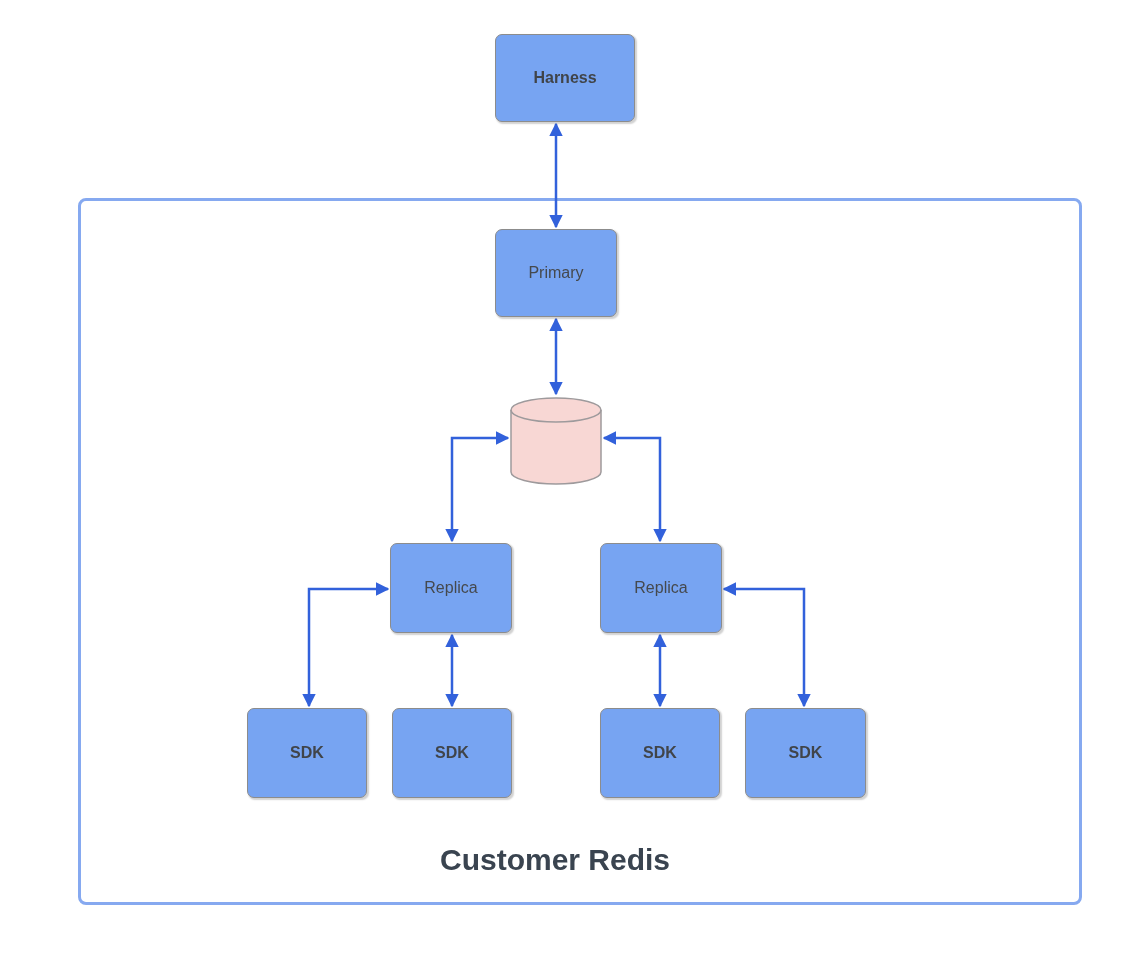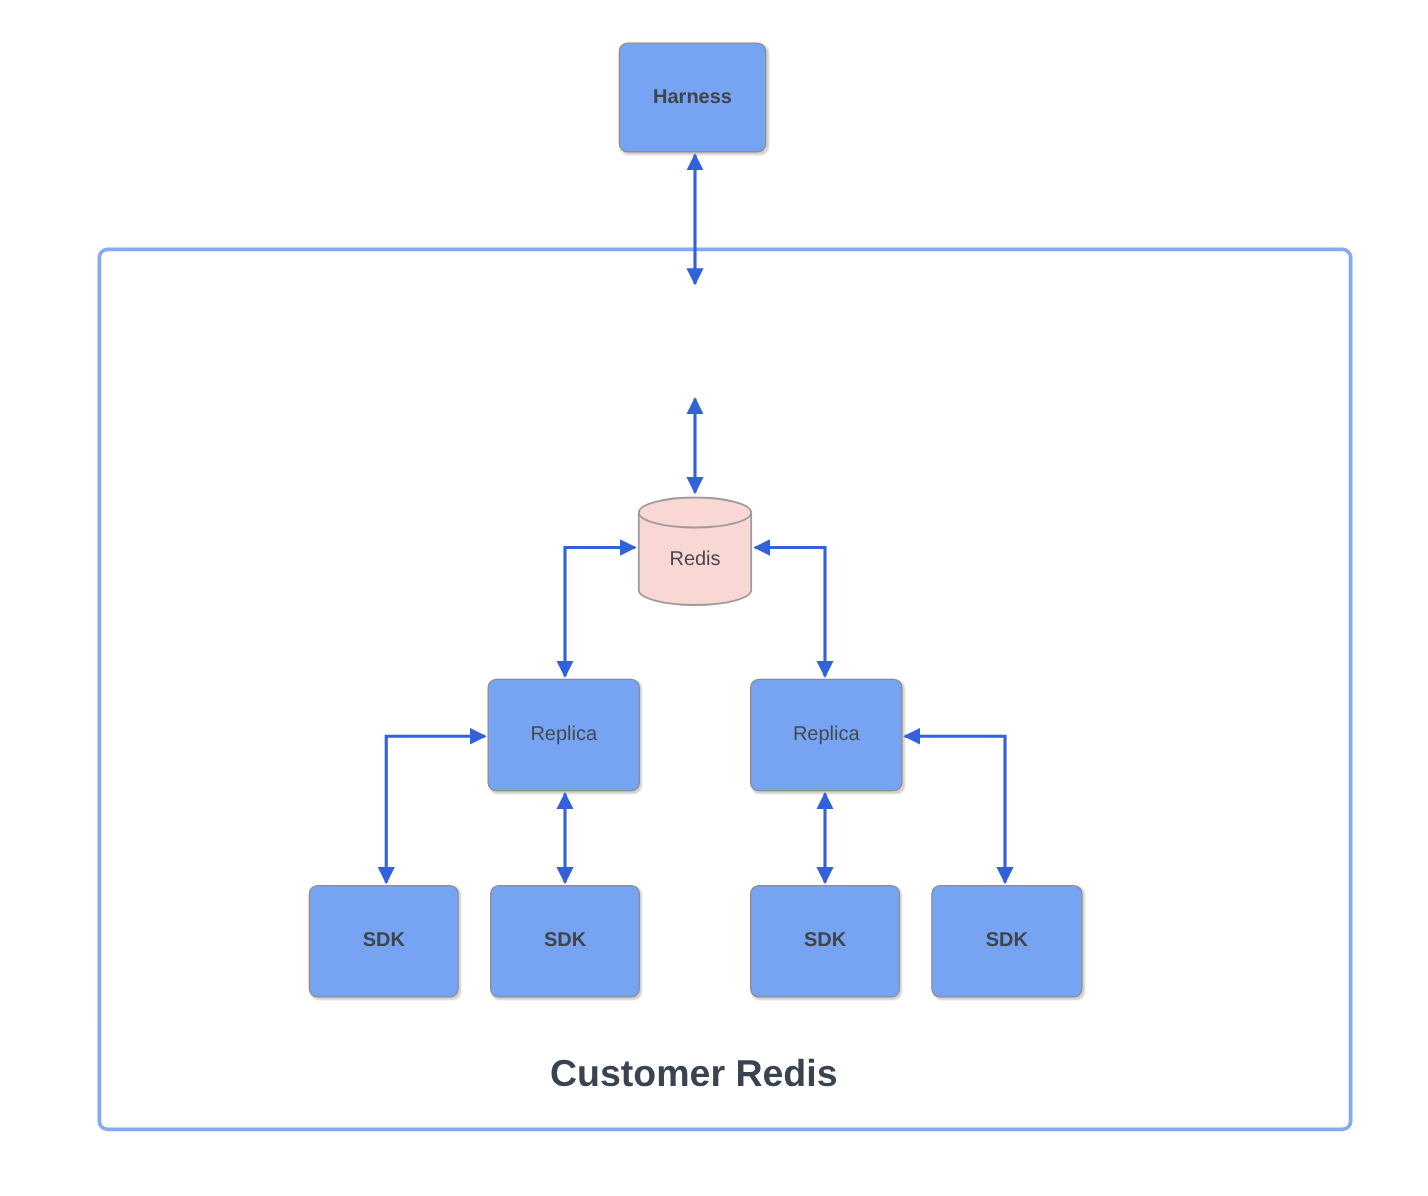"Harness" div.node { width: 118px -> 140px }
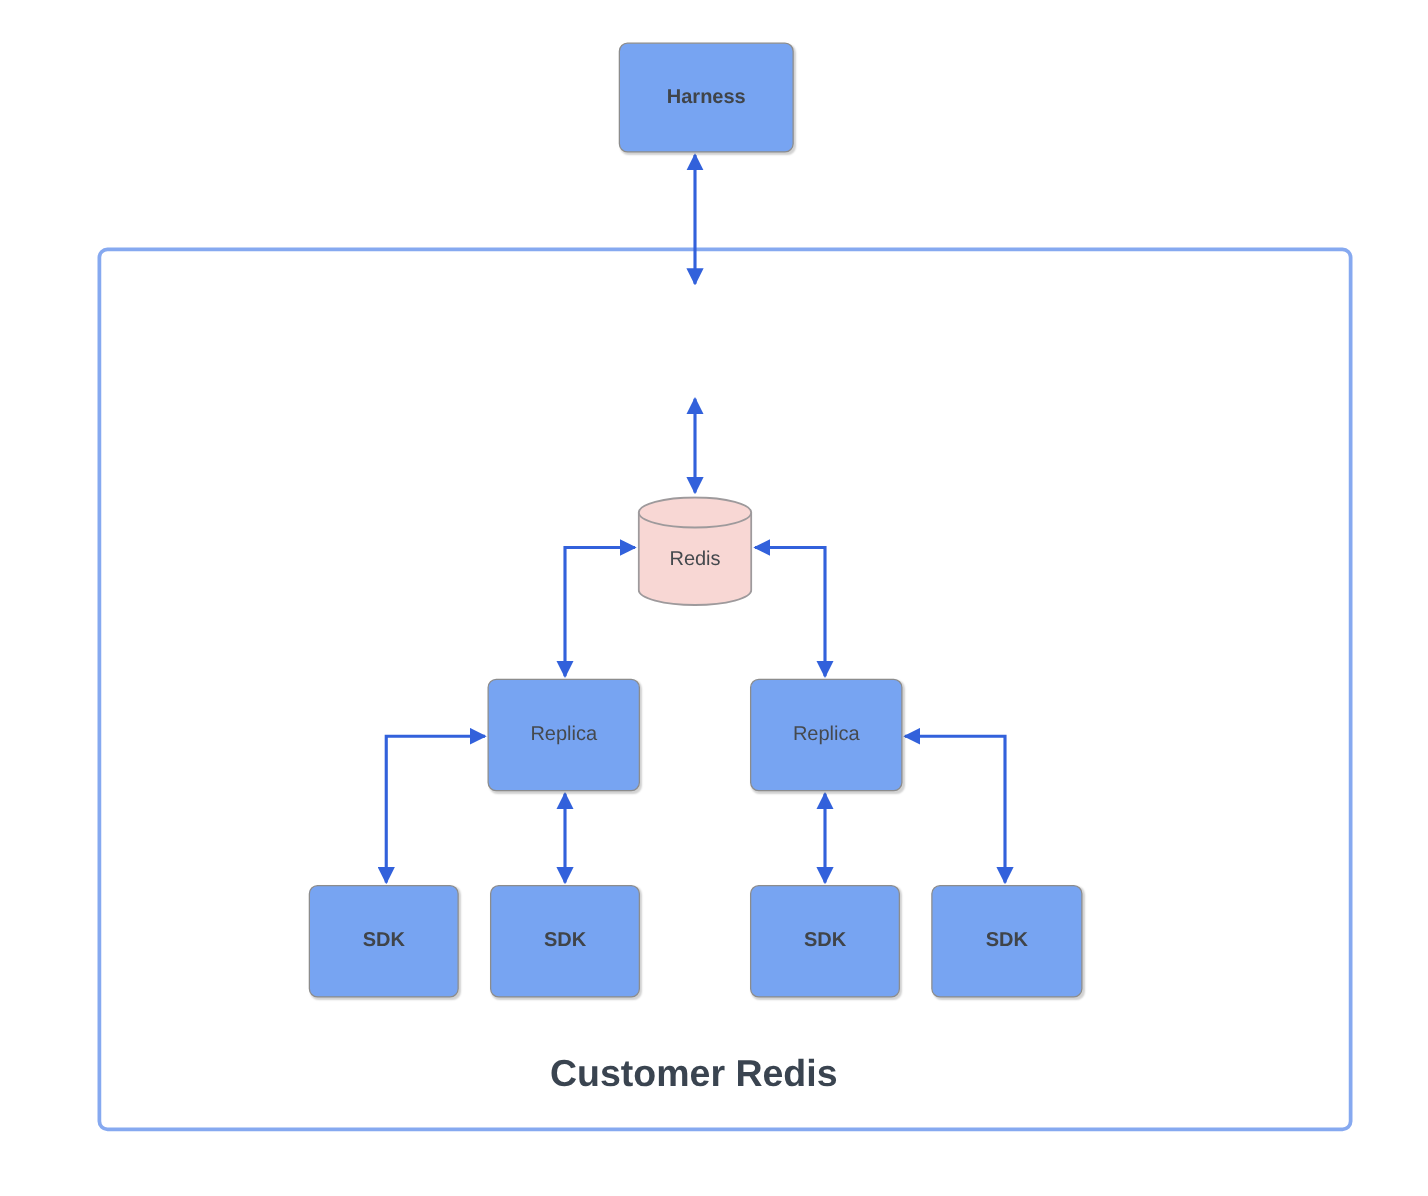"Primary" div.node { html: none -> <div> <span>Primary</span> </div> }
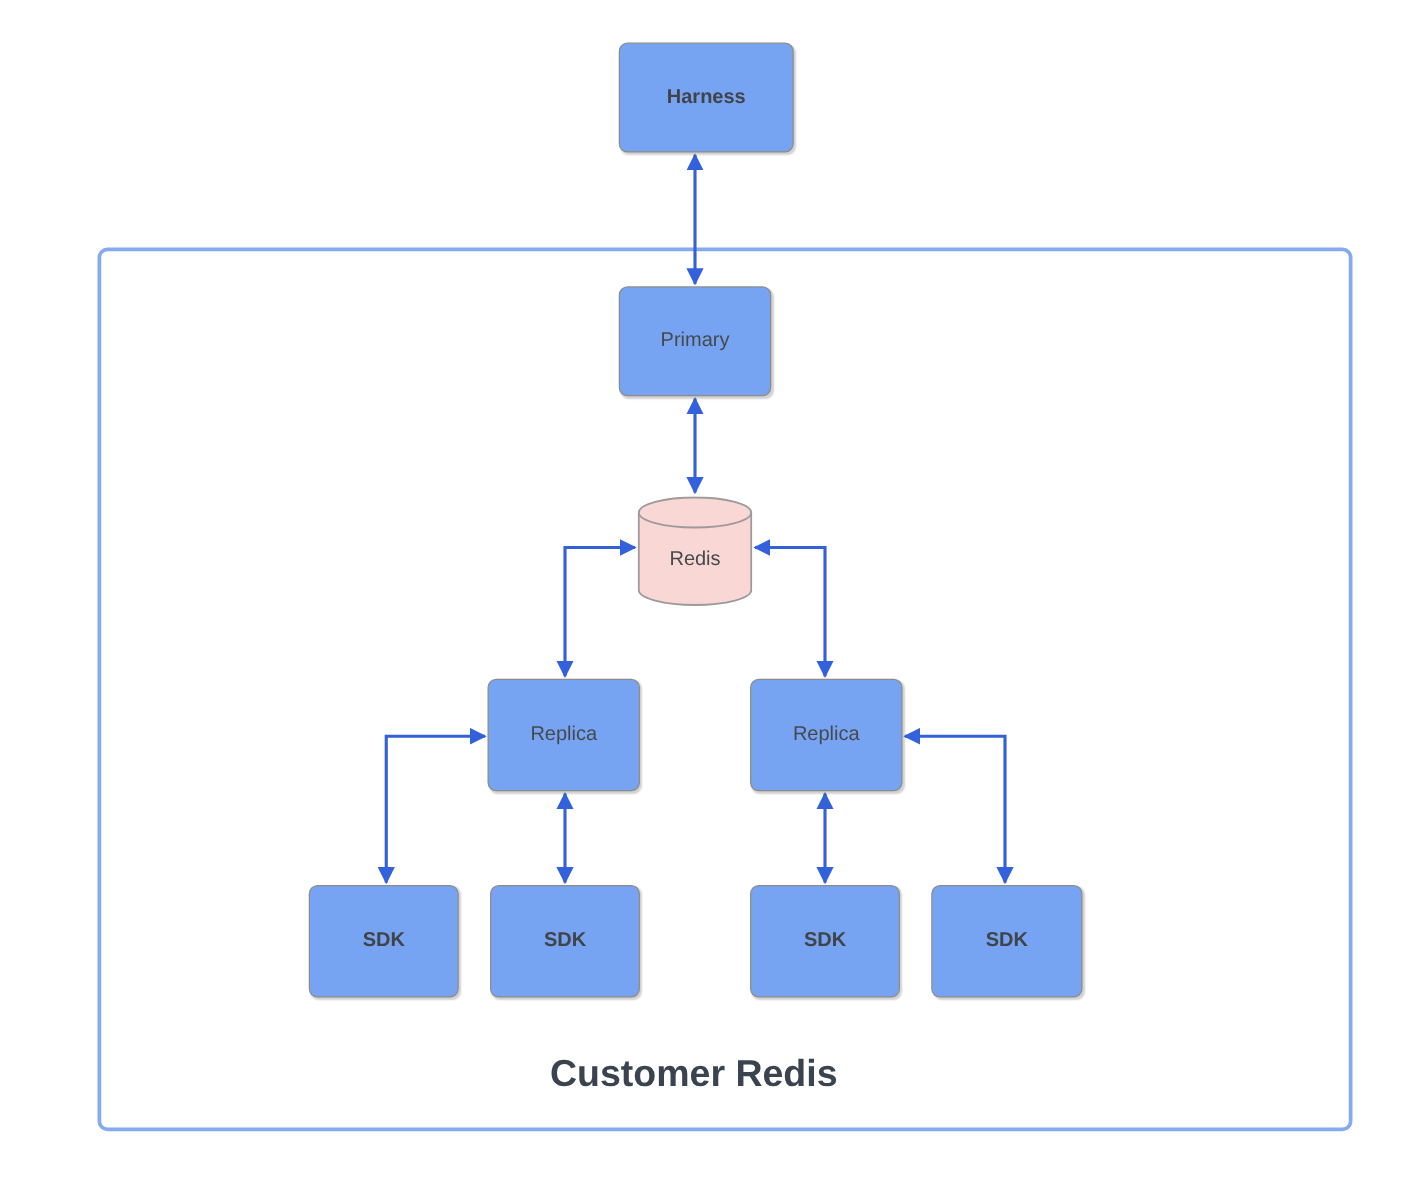"Redis" div.cylinder-label { html: <div>Redis</div> -> none }
